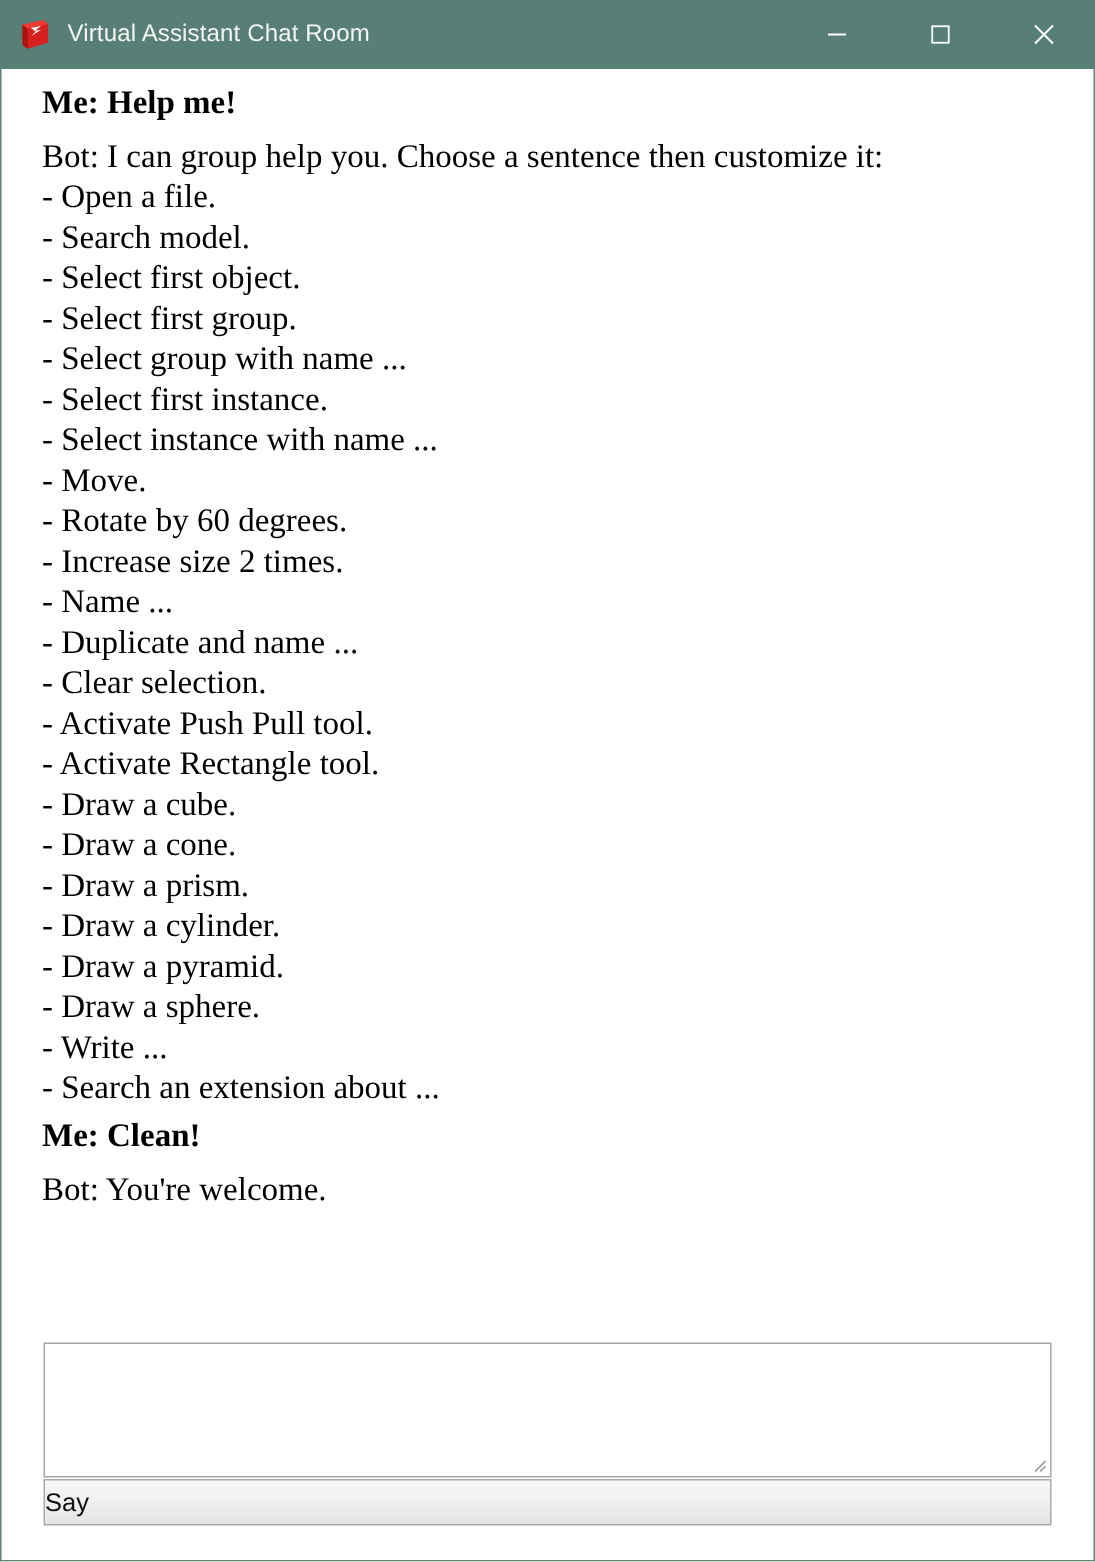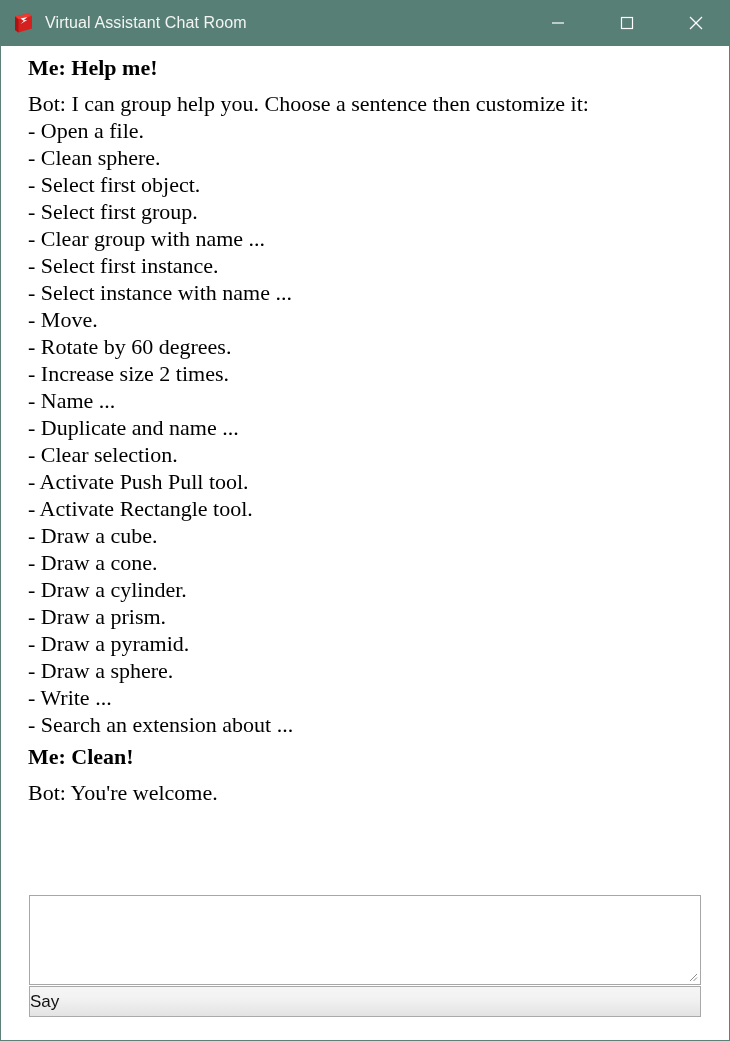"- Clean sphere." div.msg-line { text: Clean sphere -> Search model }
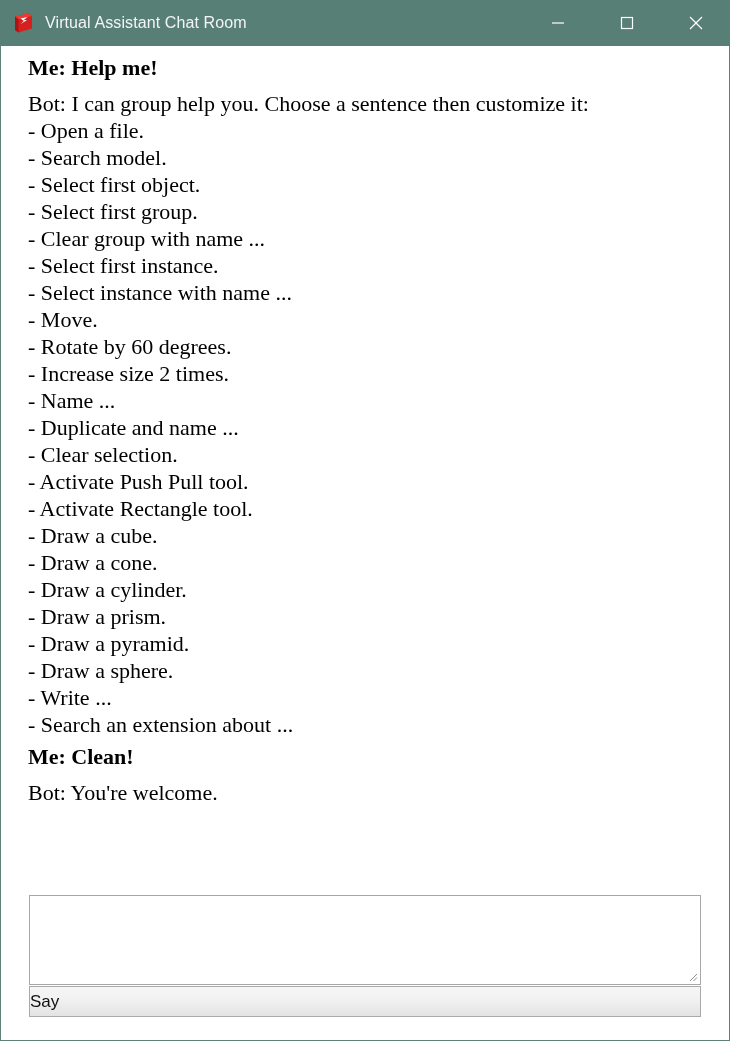"- Clear group with name" div.msg-line { text: Clear -> Select }
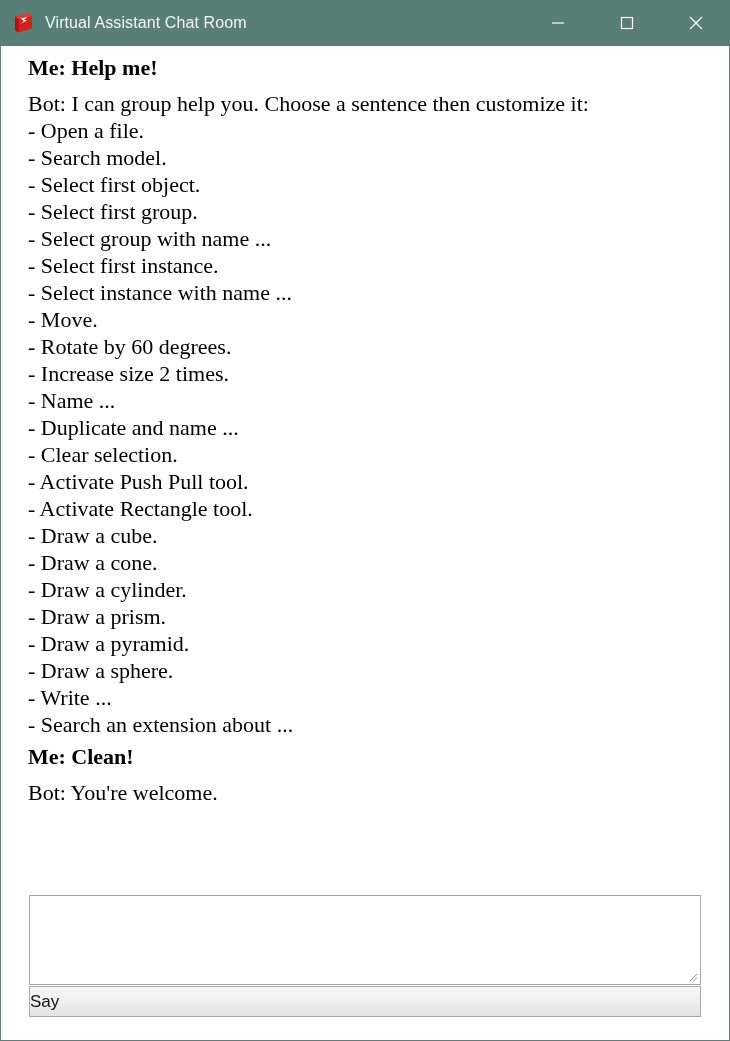"- Draw a cylinder." div.msg-line { order: before "- Draw a prism." -> after "- Draw a prism." }
